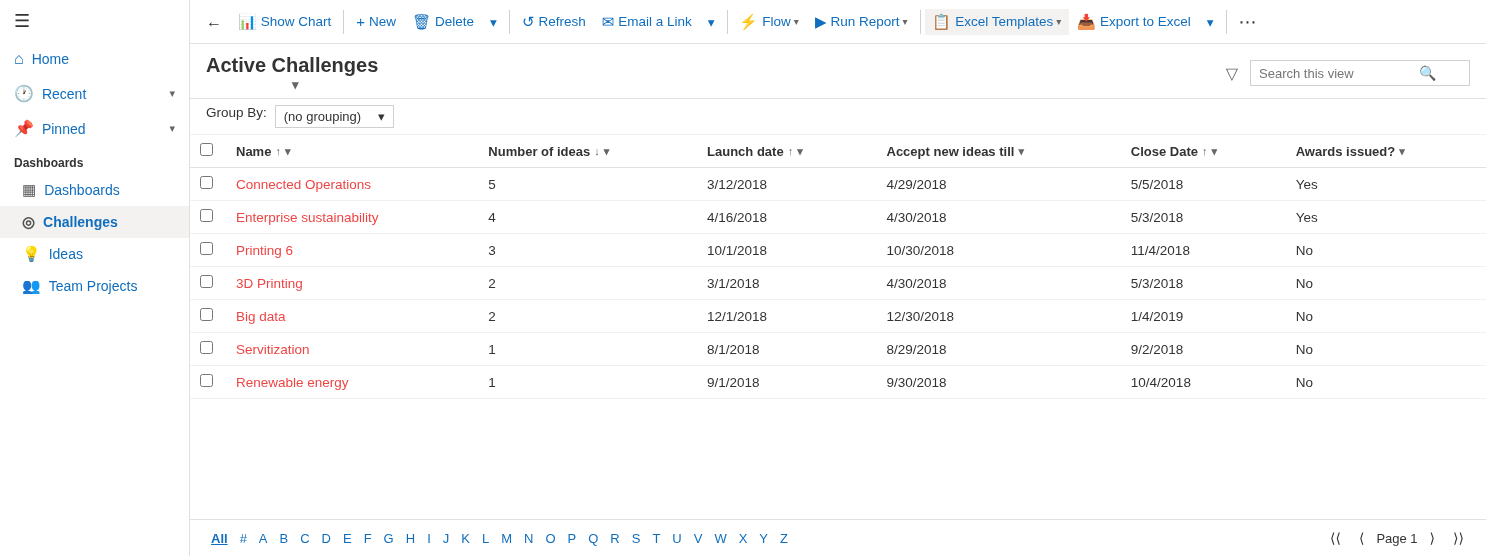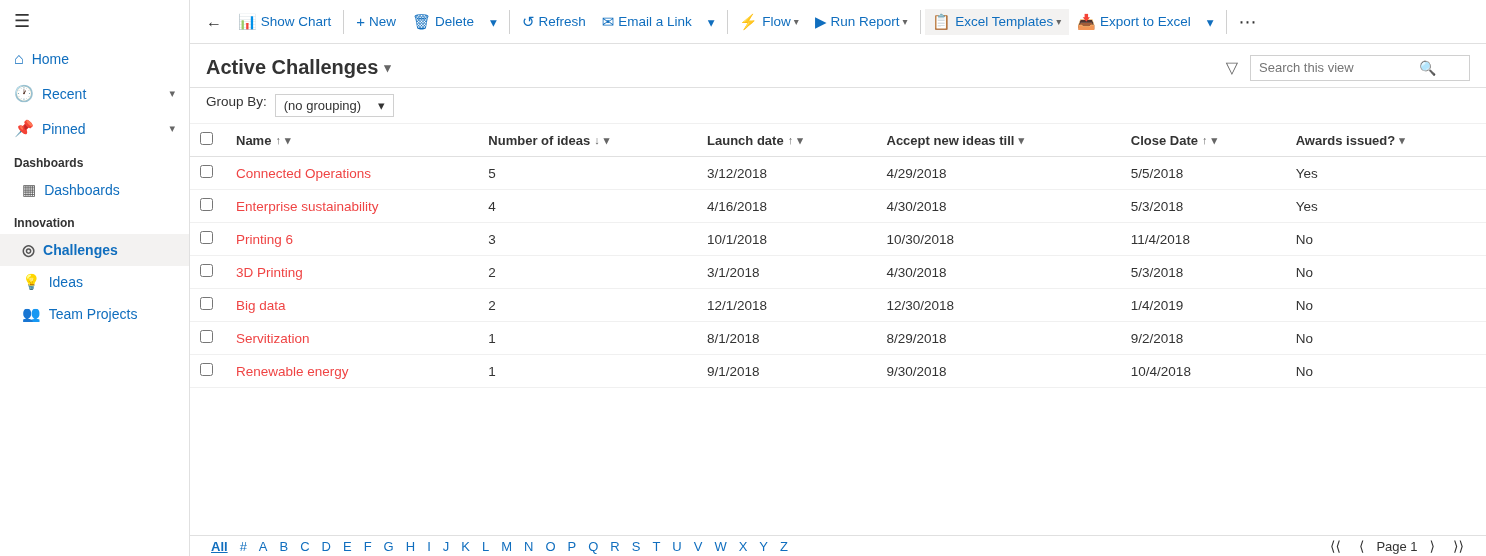"Active Challenges" .header-title { flex-direction: none -> column }
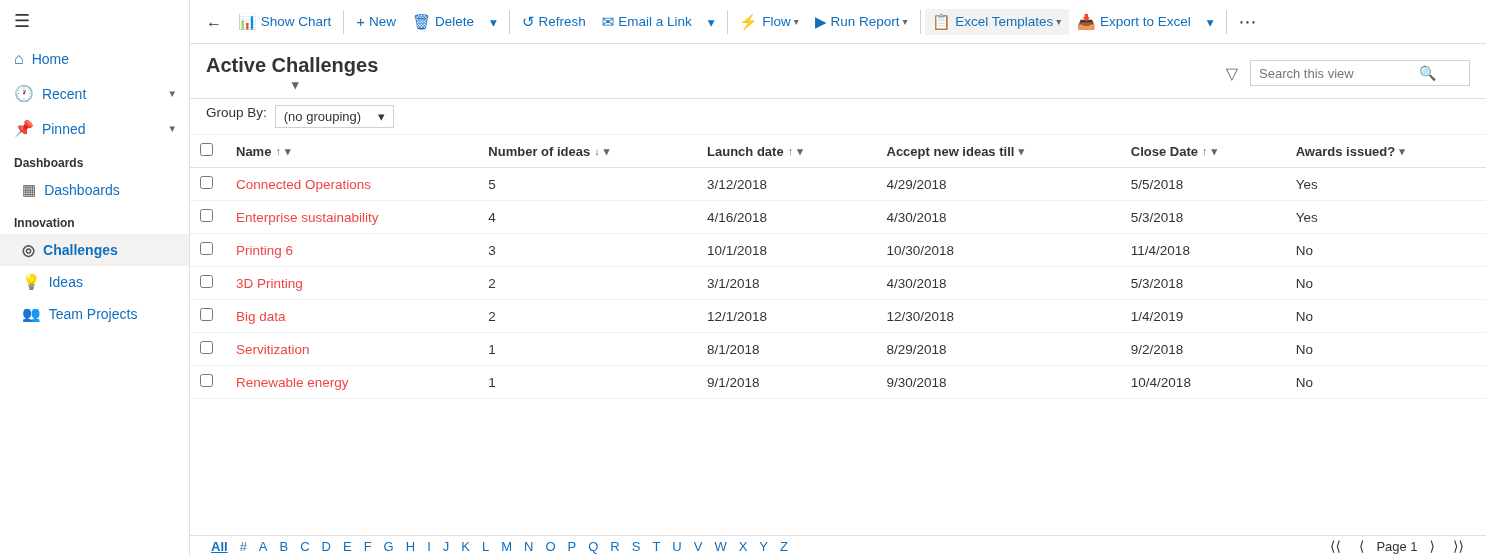"Innovation" div.sidebar-section-label { html: <div>Innovation</div> -> none }
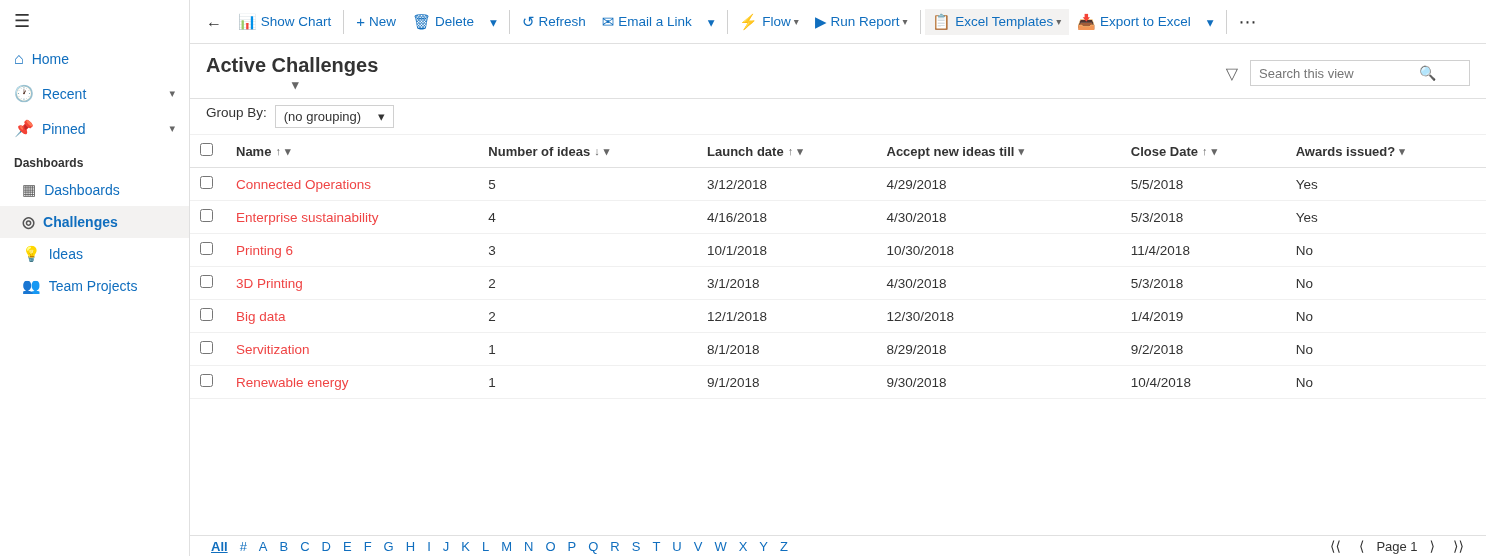"All" .footer { padding: 0 16px -> 8px 16px }
